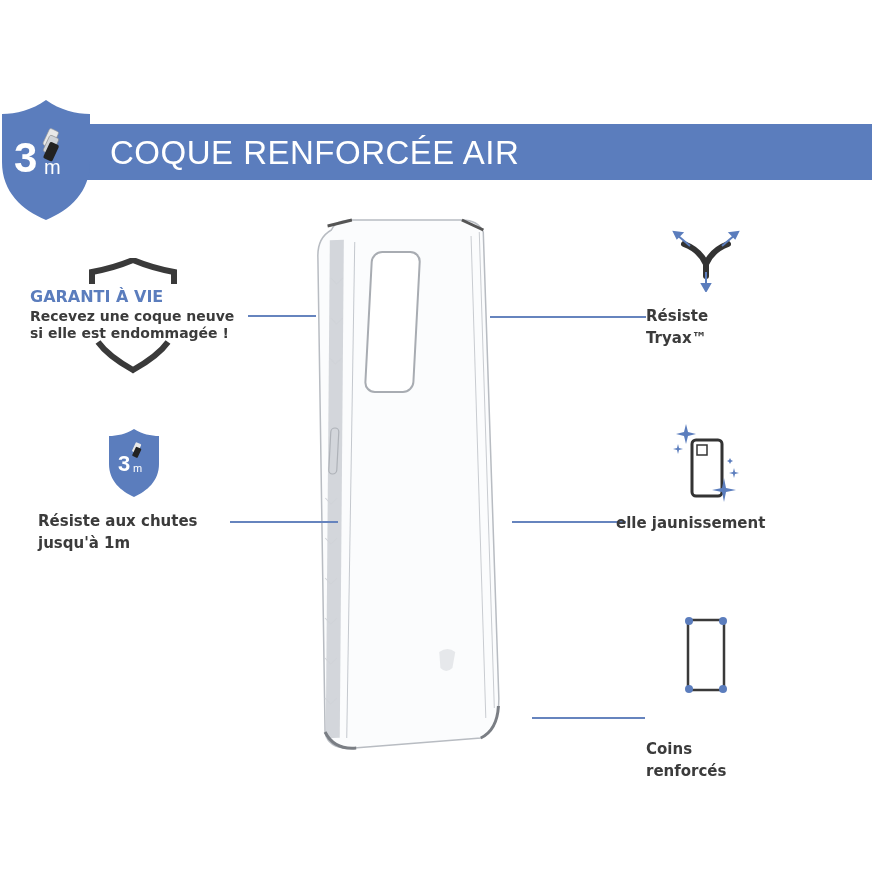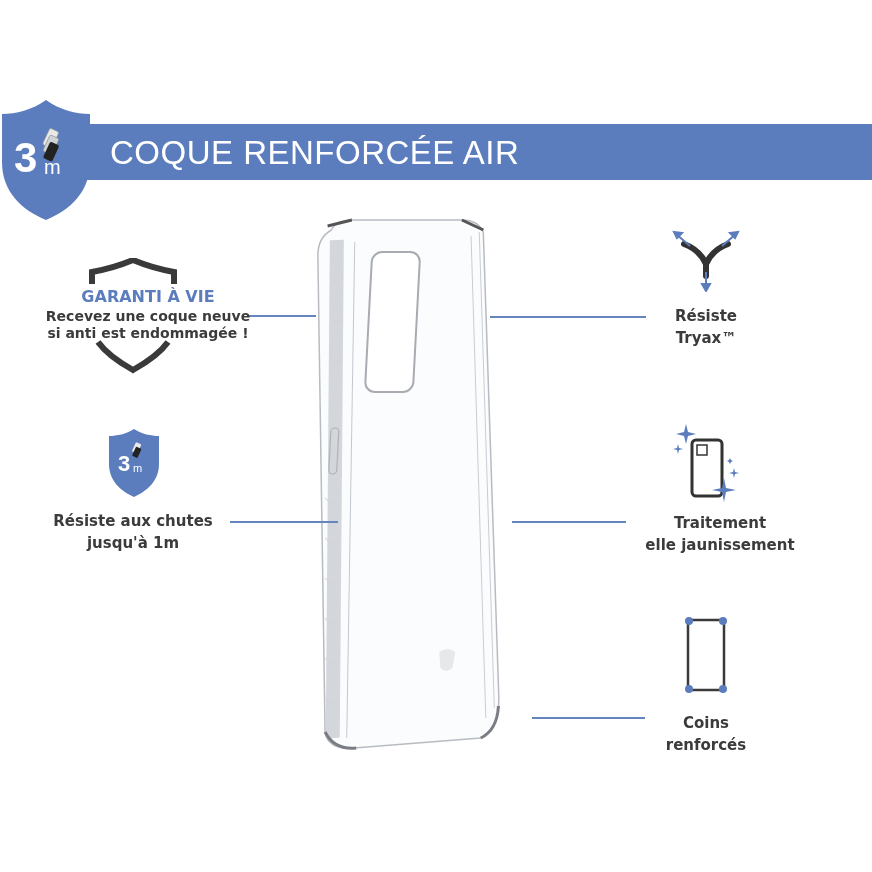"GARANTI À VIE" .lbl { text-align: center -> left }
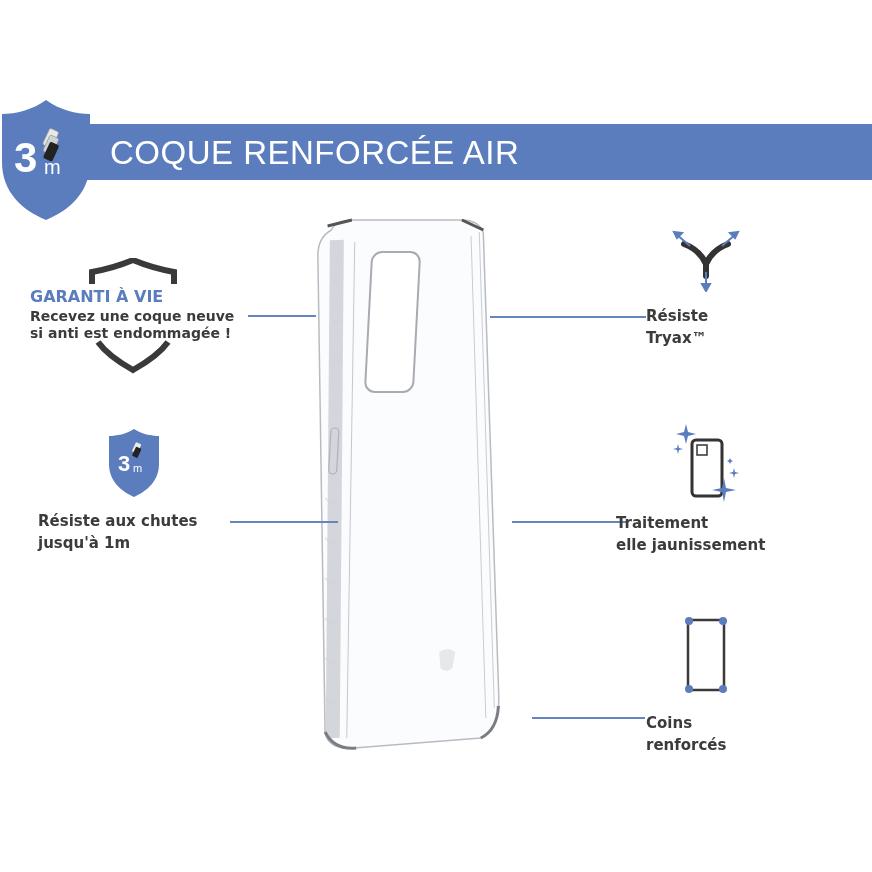"si anti est endommagée !" div.guarantee-text { text: anti -> elle }
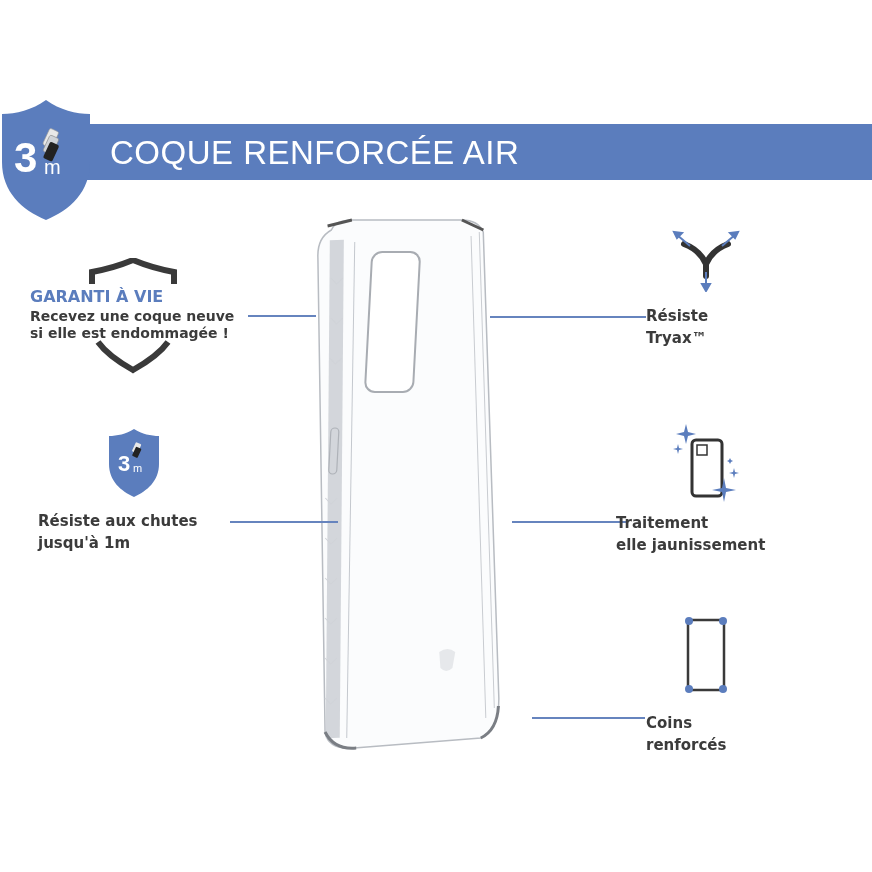"Traitement" div { html: <div>Traitement</div> -> none }
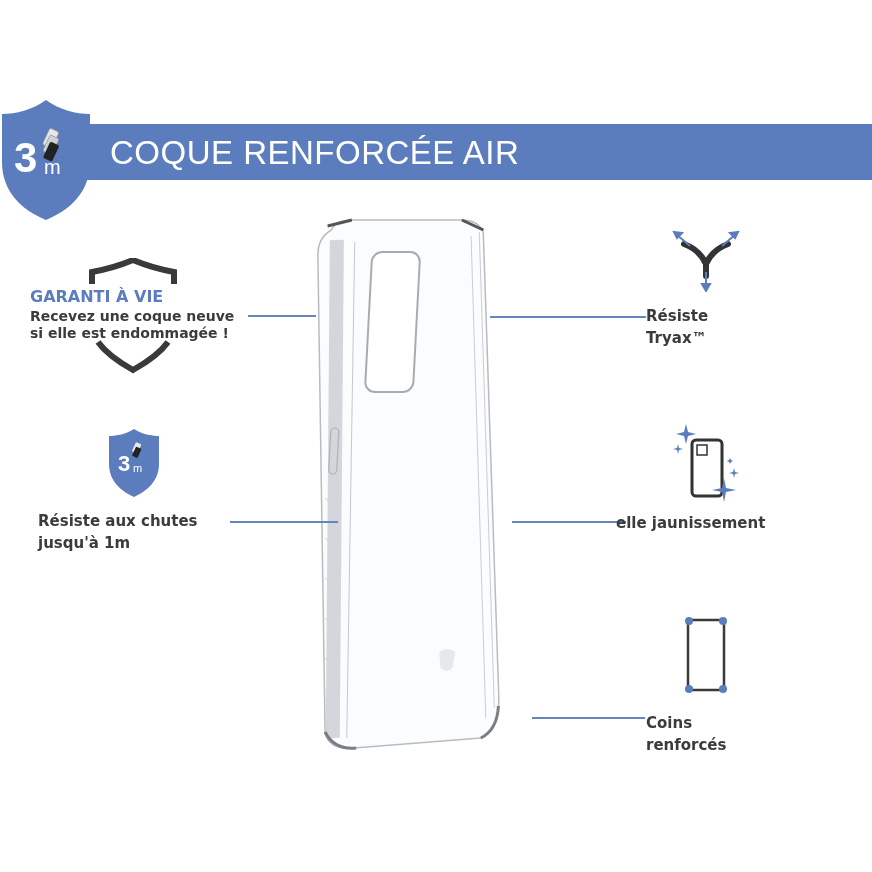"Coins" div.abs { top: 712px -> 738px }
